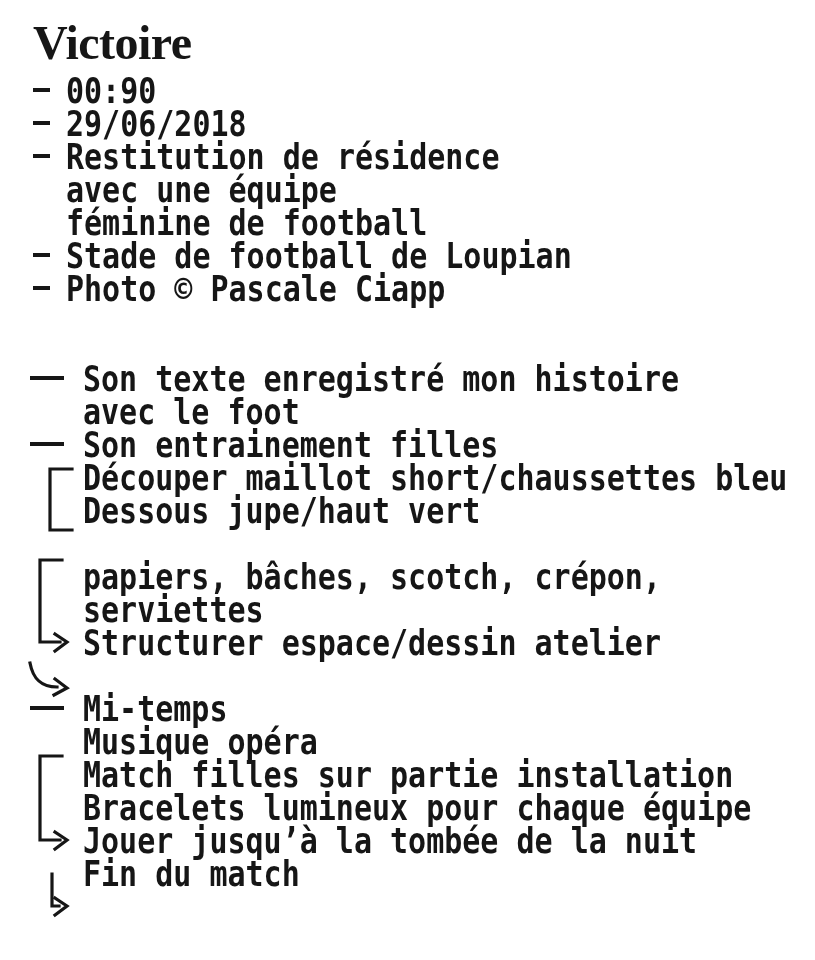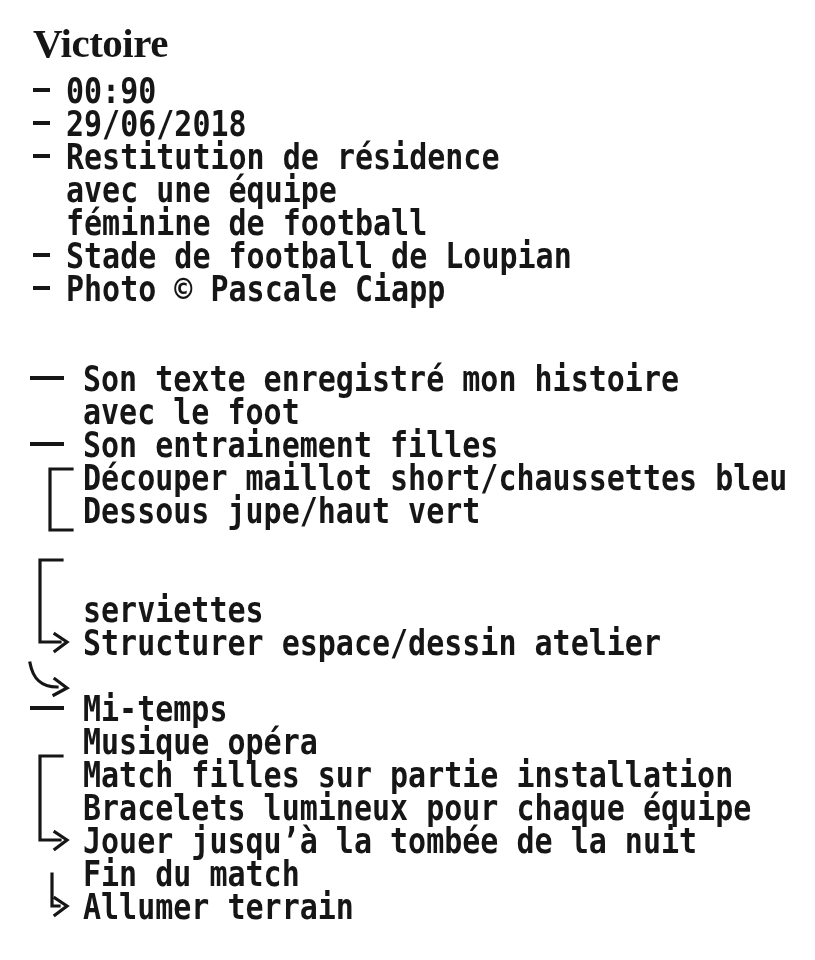"Victoire" .title { font-size: 41px -> 48px }
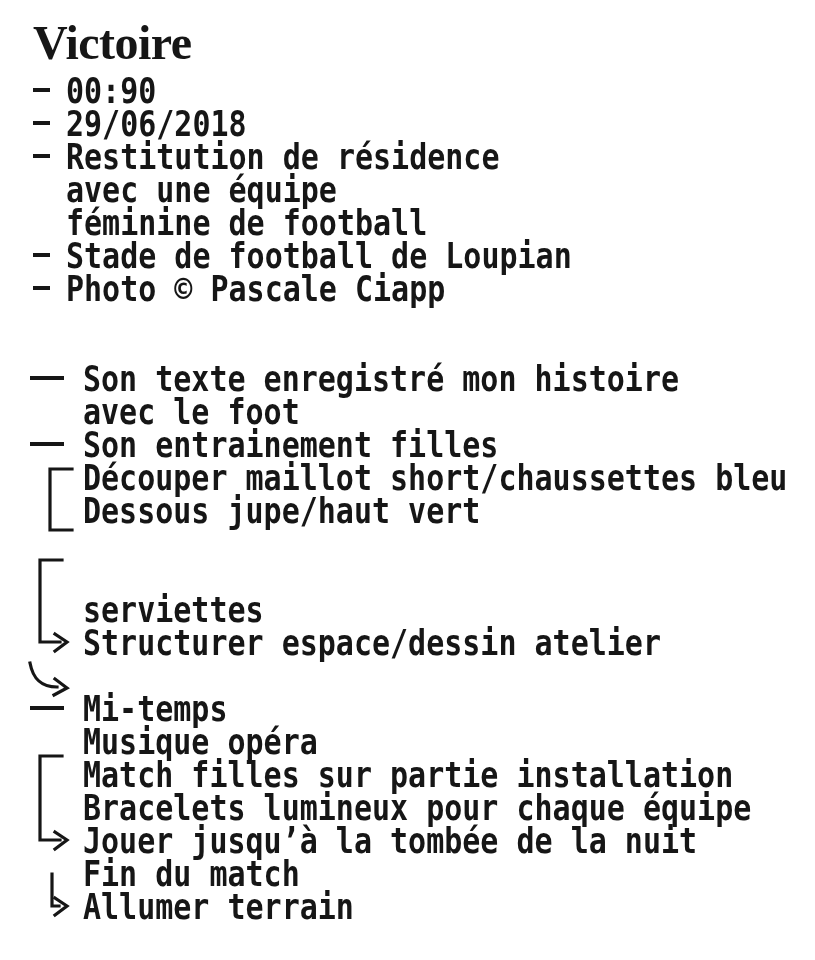"papiers, bâches, scotch, crépon," div.row { html: none -> <div> <span>papiers, bâches, scotch, crépon,</span> </div> }
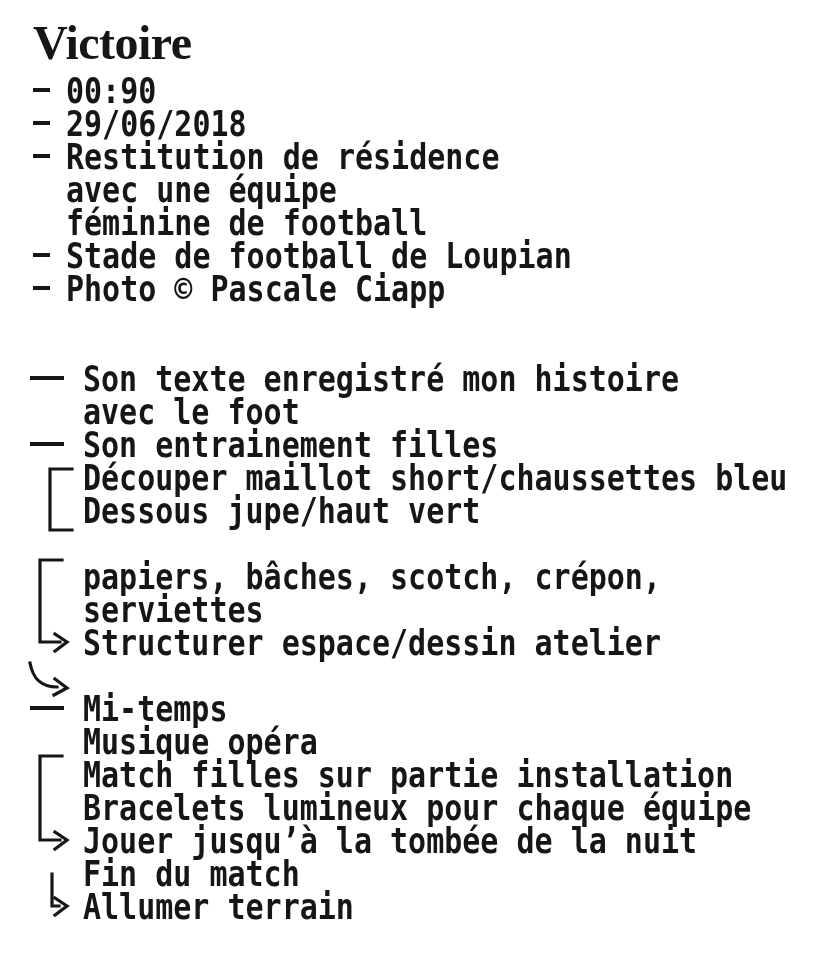"Allumer terrain" div.row { html: <div> <span>Allumer terrain</span> </div> -> none }
